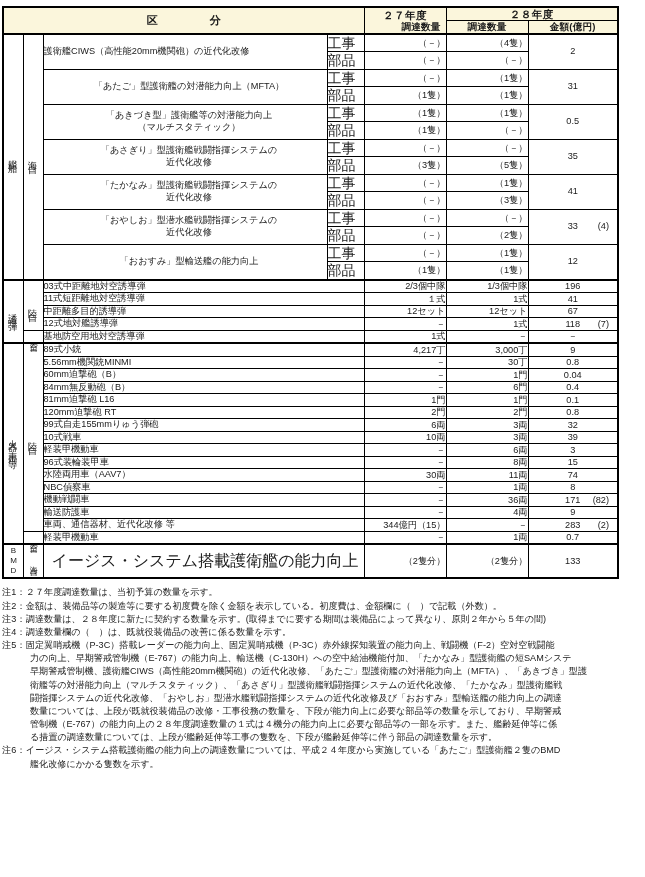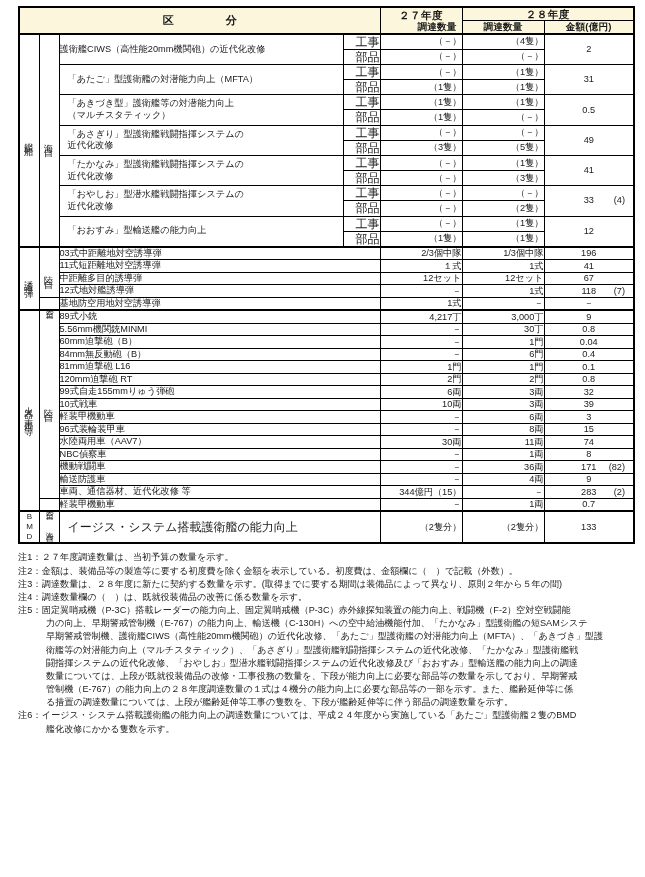"区 分" .page { padding: 6px 10px 0 18px -> 6px 10px 0 2px }
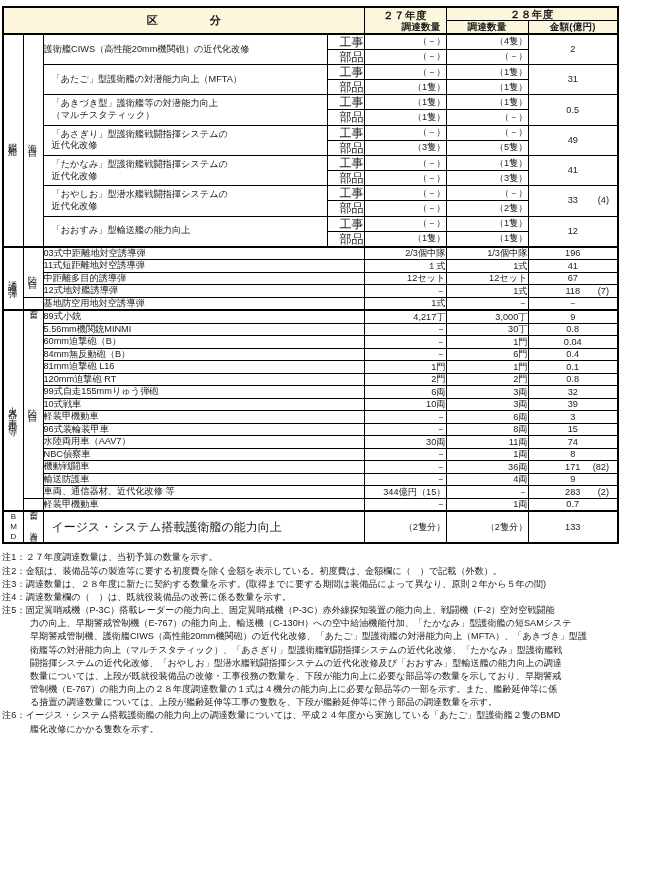"工事" .wk { font-size: 12px -> 14px; text-align: right -> left }
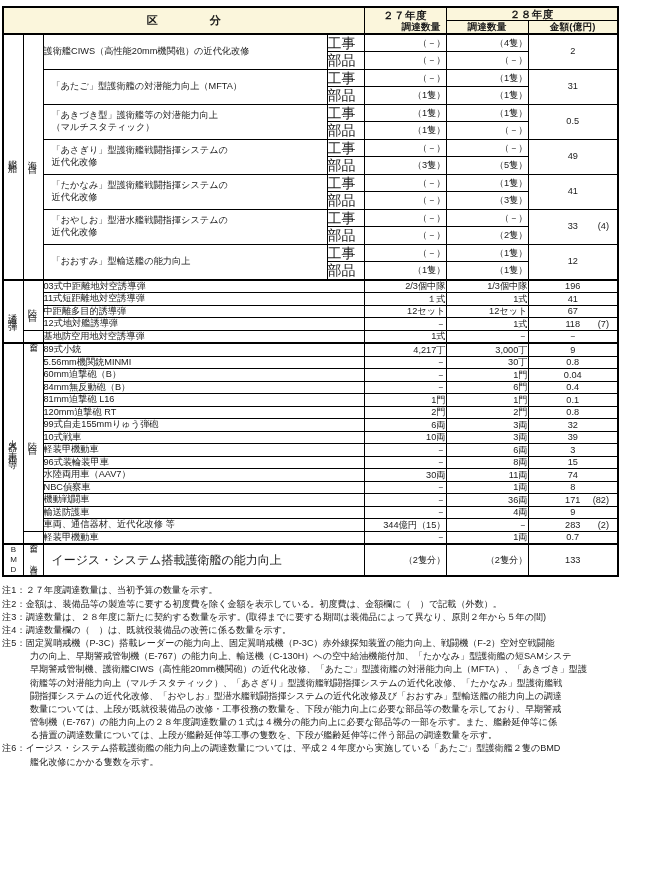"「あたご」型護衛艦の対潜能力向上（MFTA）" .item-name.pad-ja { text-align: none -> center }
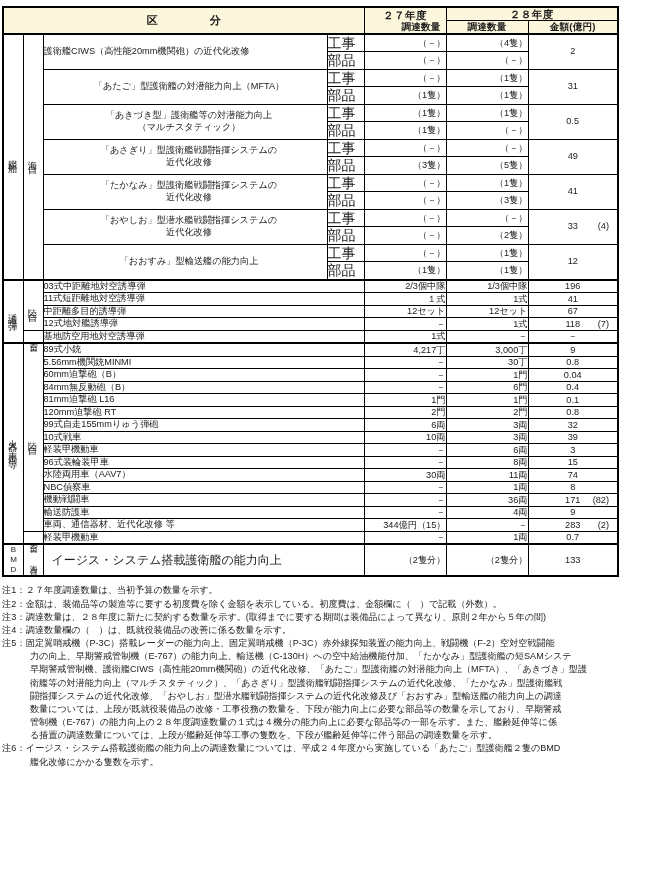"49" span.val { text: 49 -> 35 }
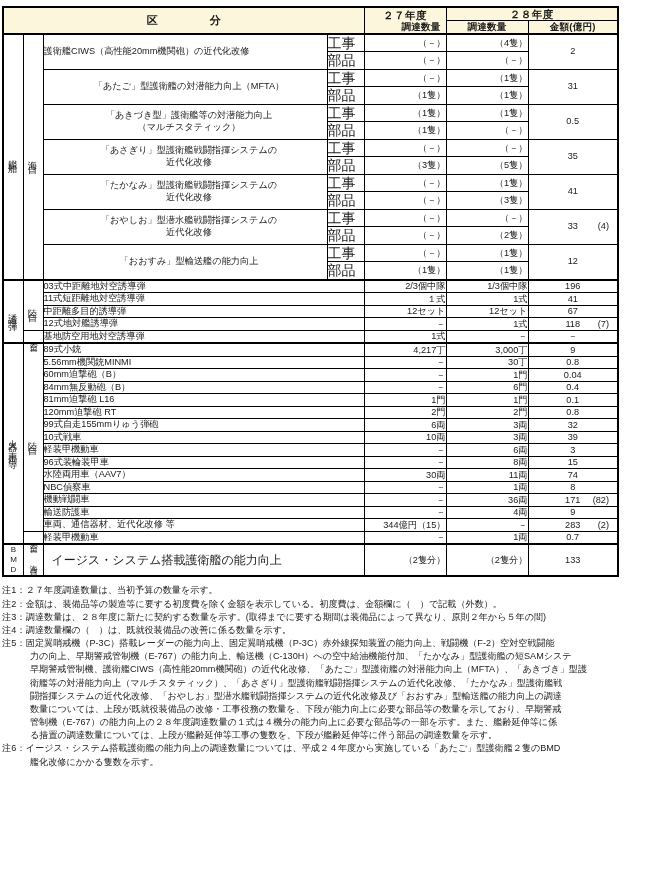"イージス・システム搭載護衛艦の能力向上" td.item-name { font-size: 12px -> 16px }
